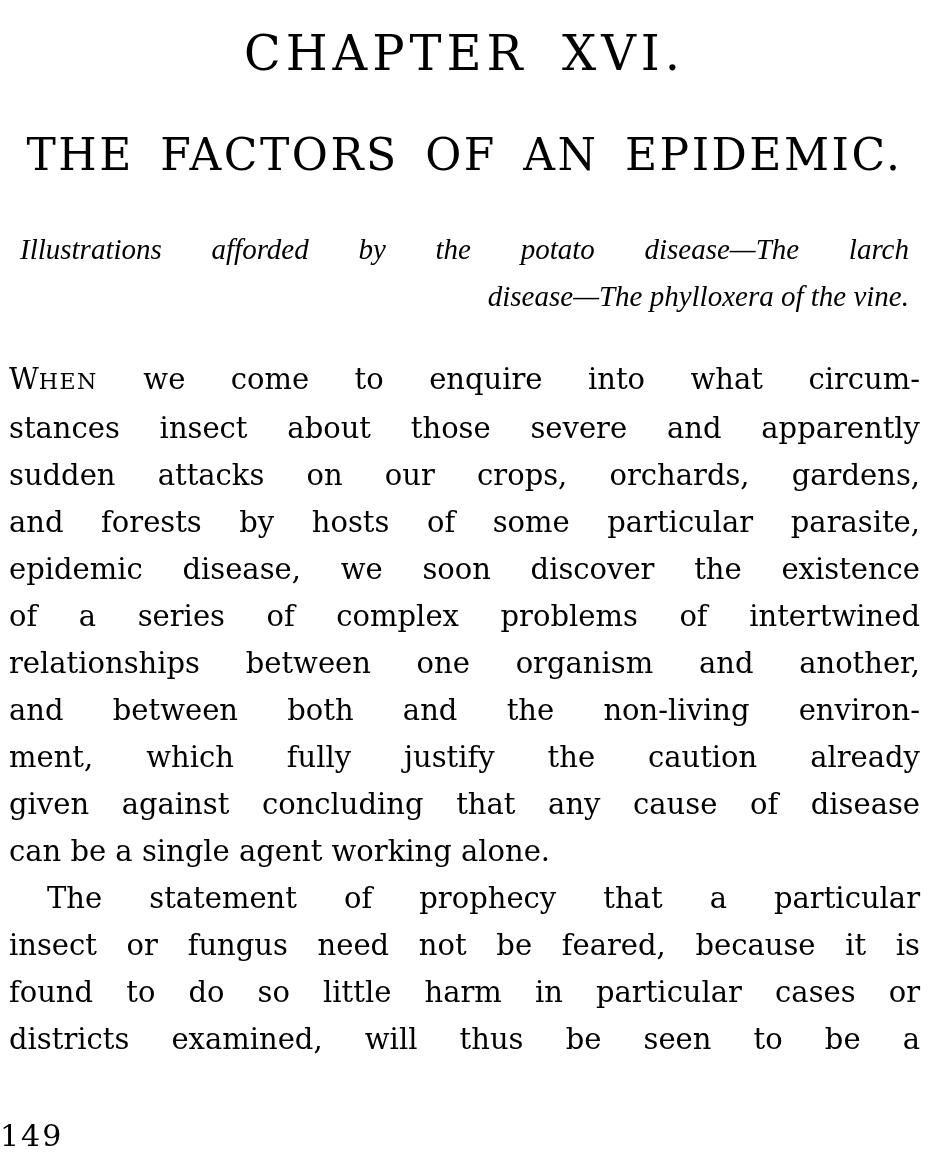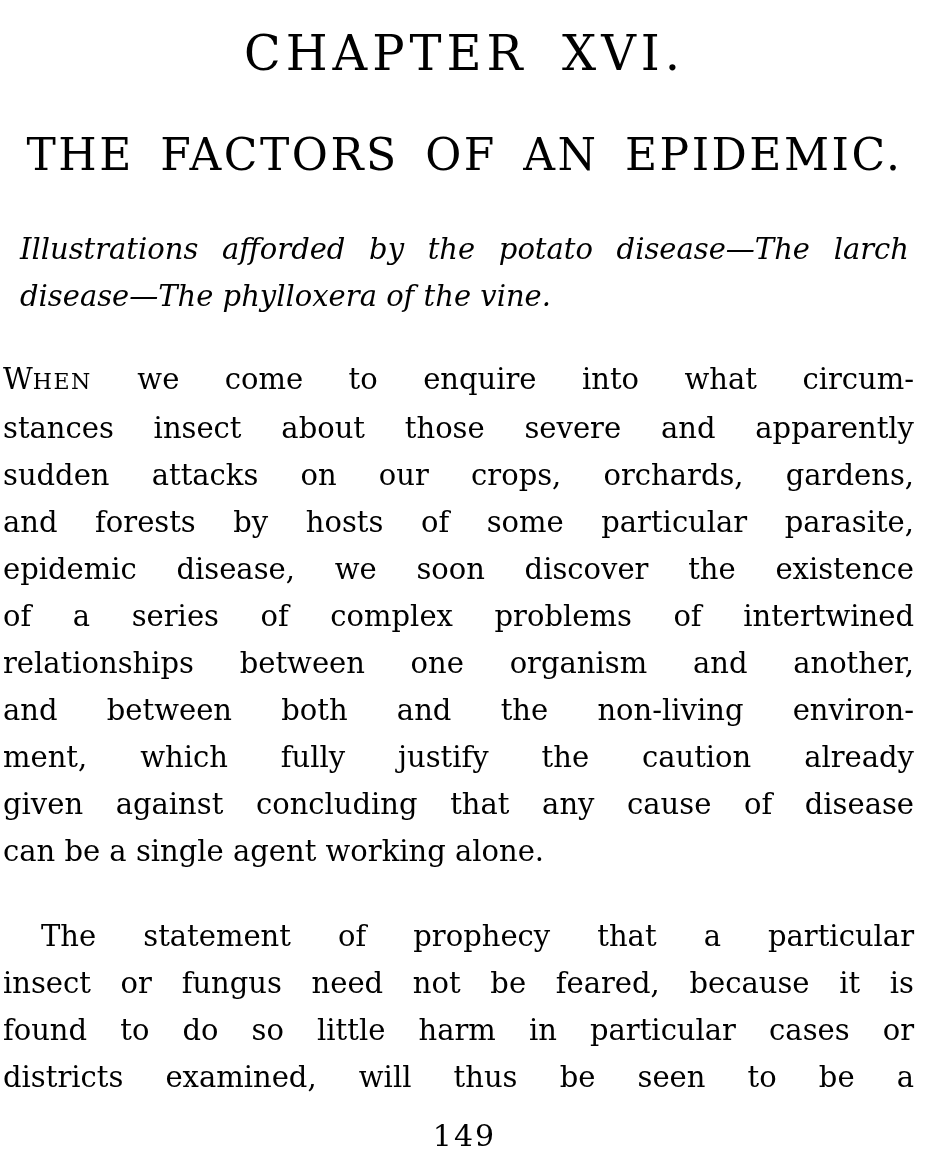"Illustrations afforded by the potato" .epigraph { font-family: none -> Liberation Serif, serif }
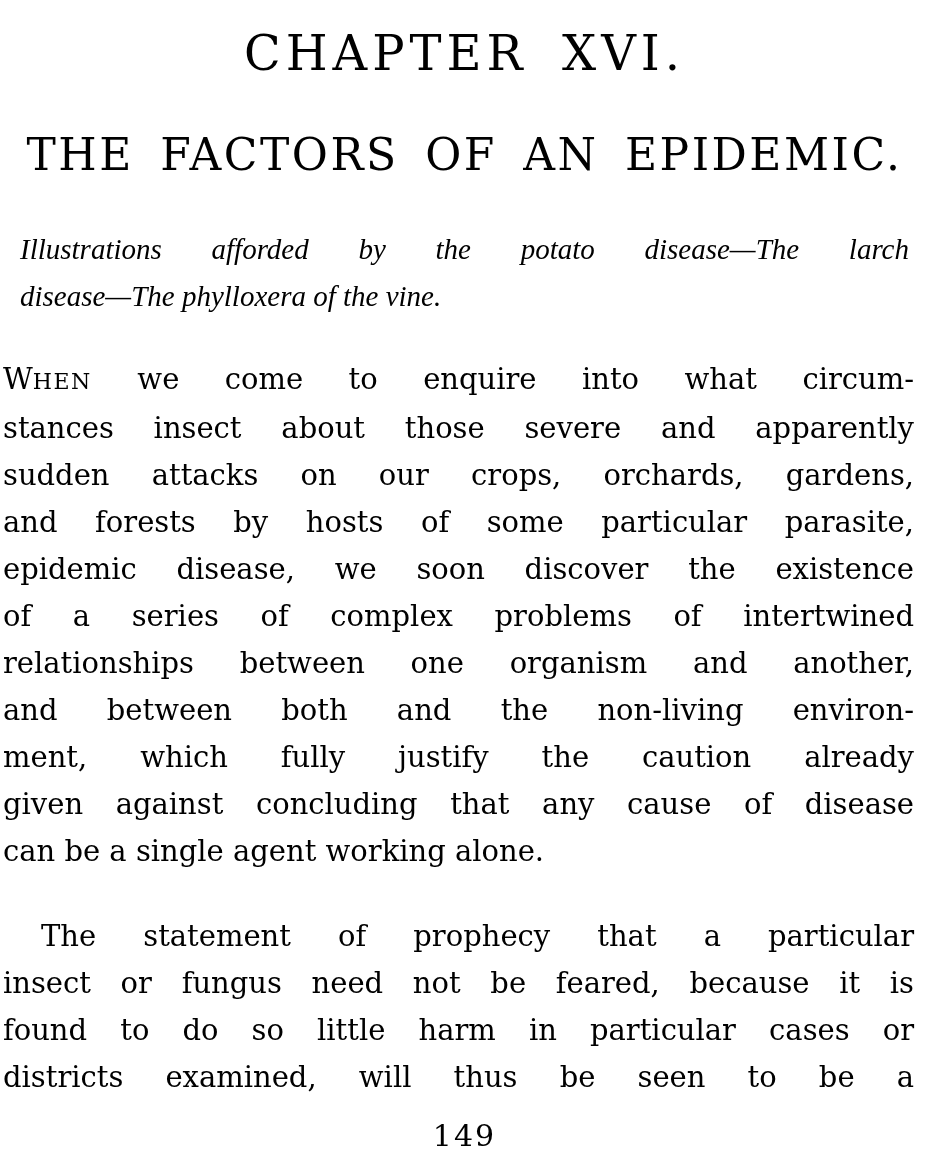"disease—The phylloxera of the vine." .epigraph-line-2 { text-align: left -> right }
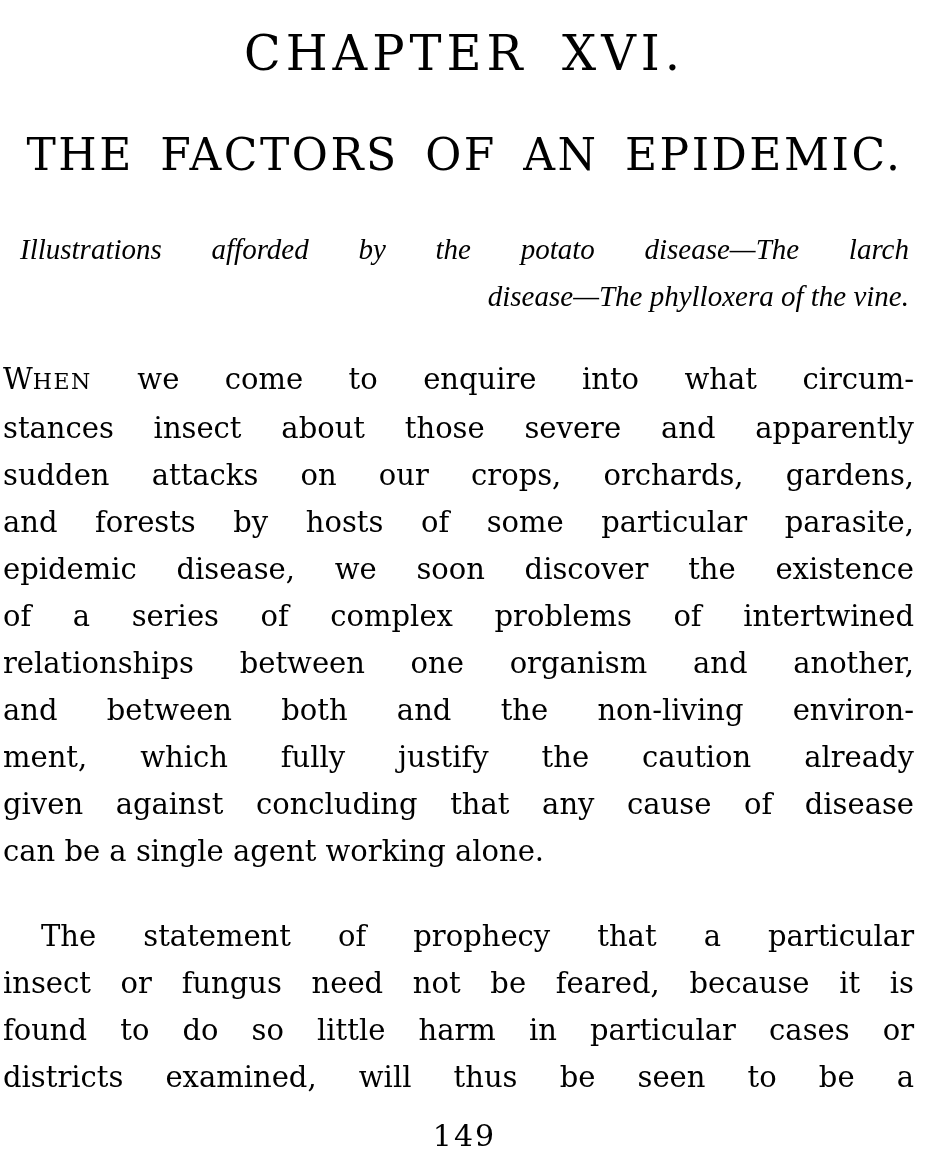"WHEN we come to enquire" .body-text { left: 3px -> 9px }
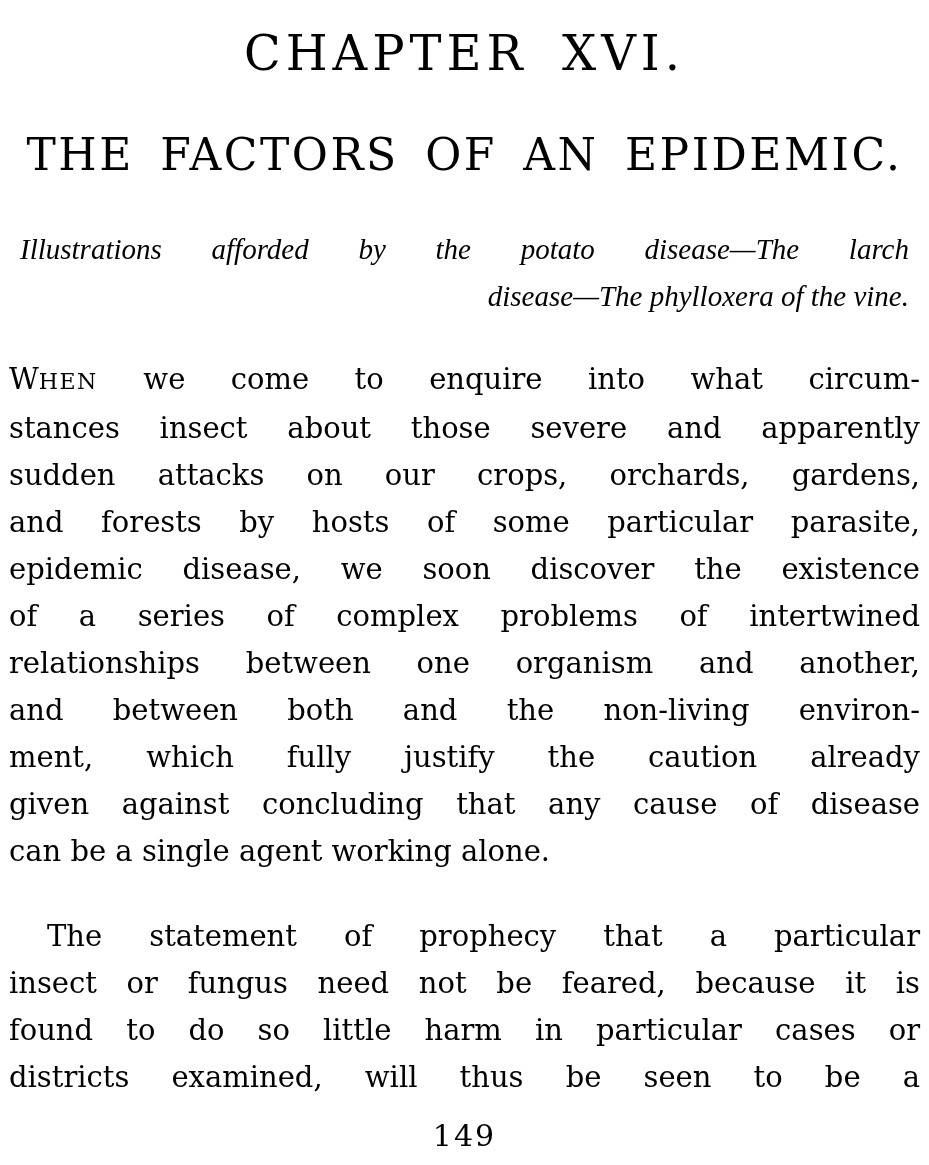"The statement of prophecy that" .text-line.indented { margin-top: 38px -> none }
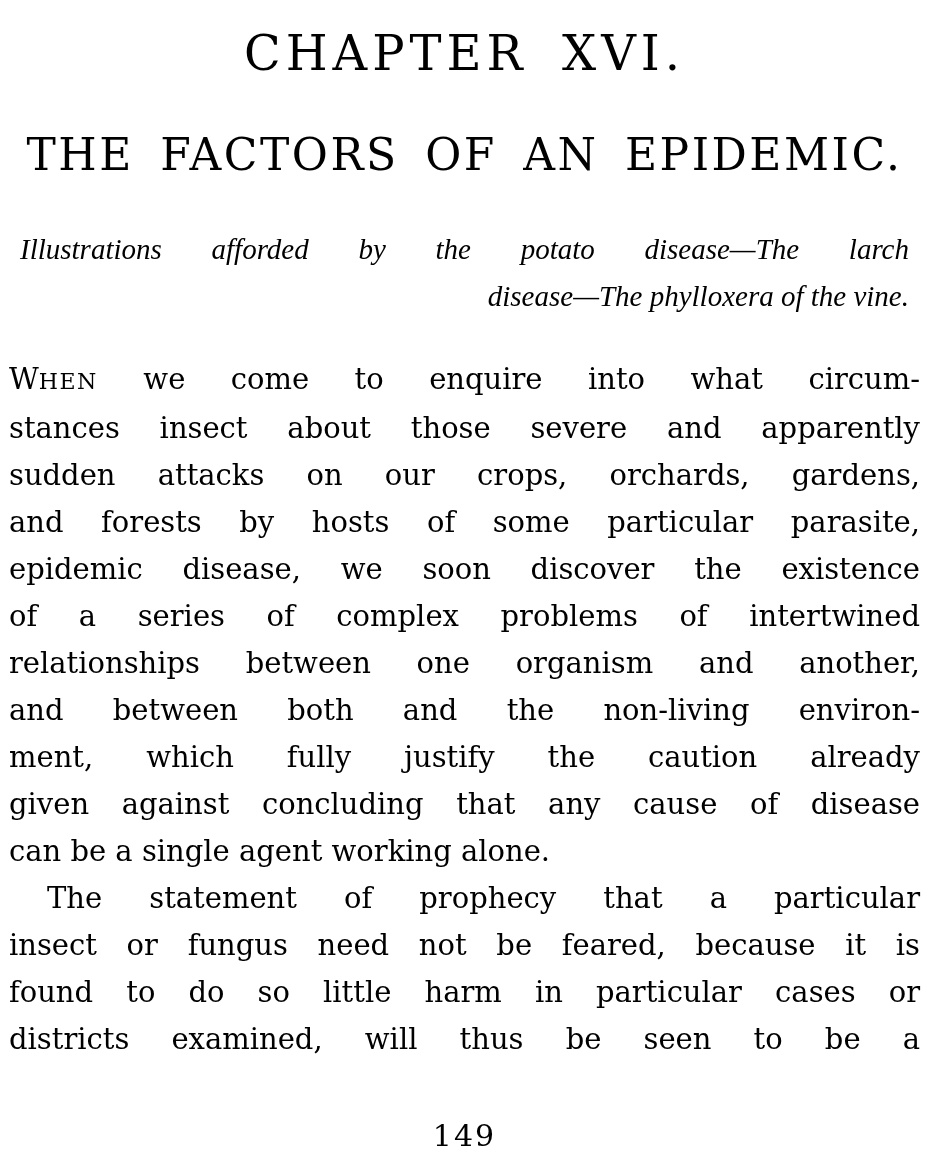"149" .page-number { text-align: center -> left }
